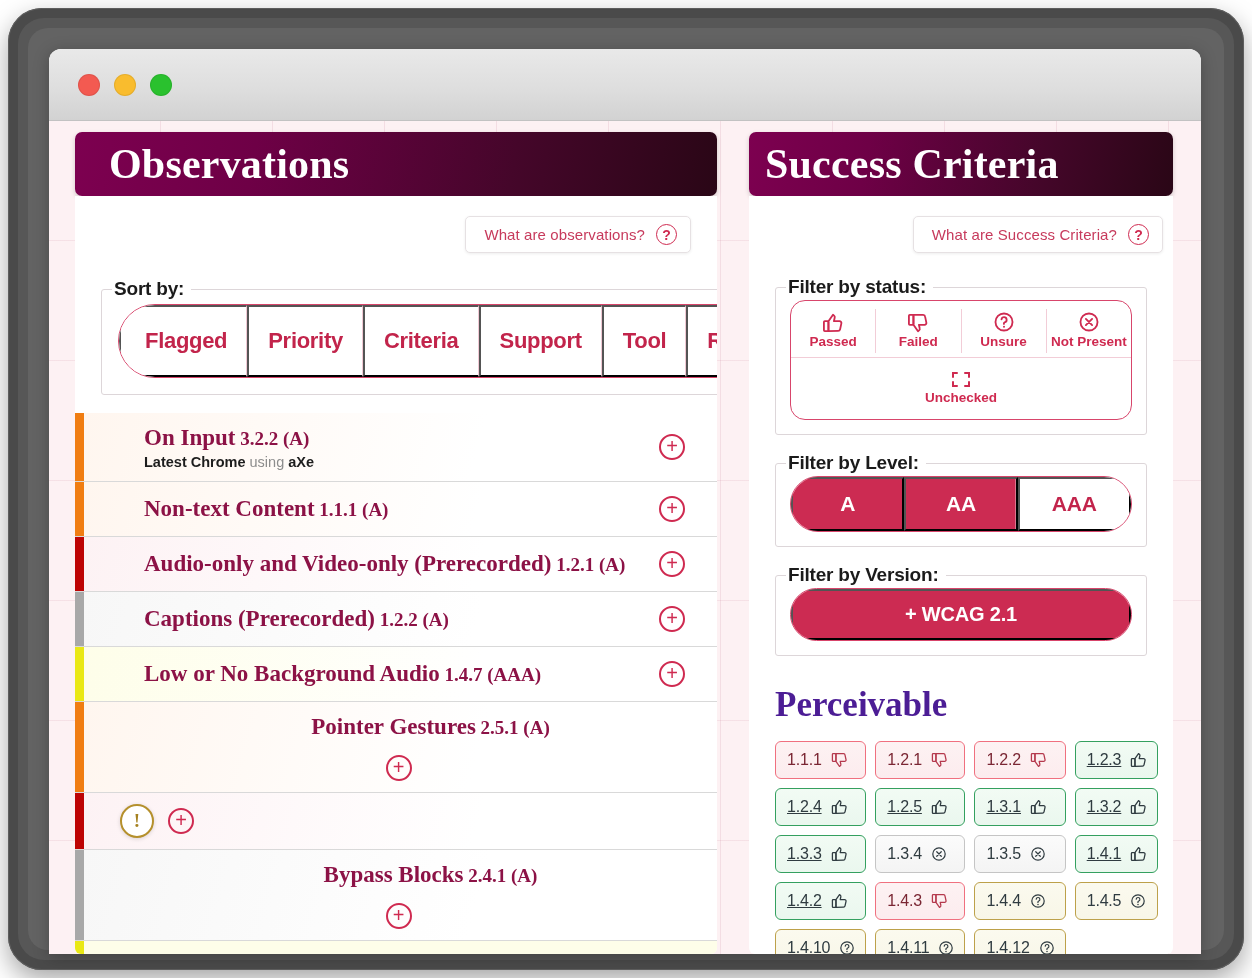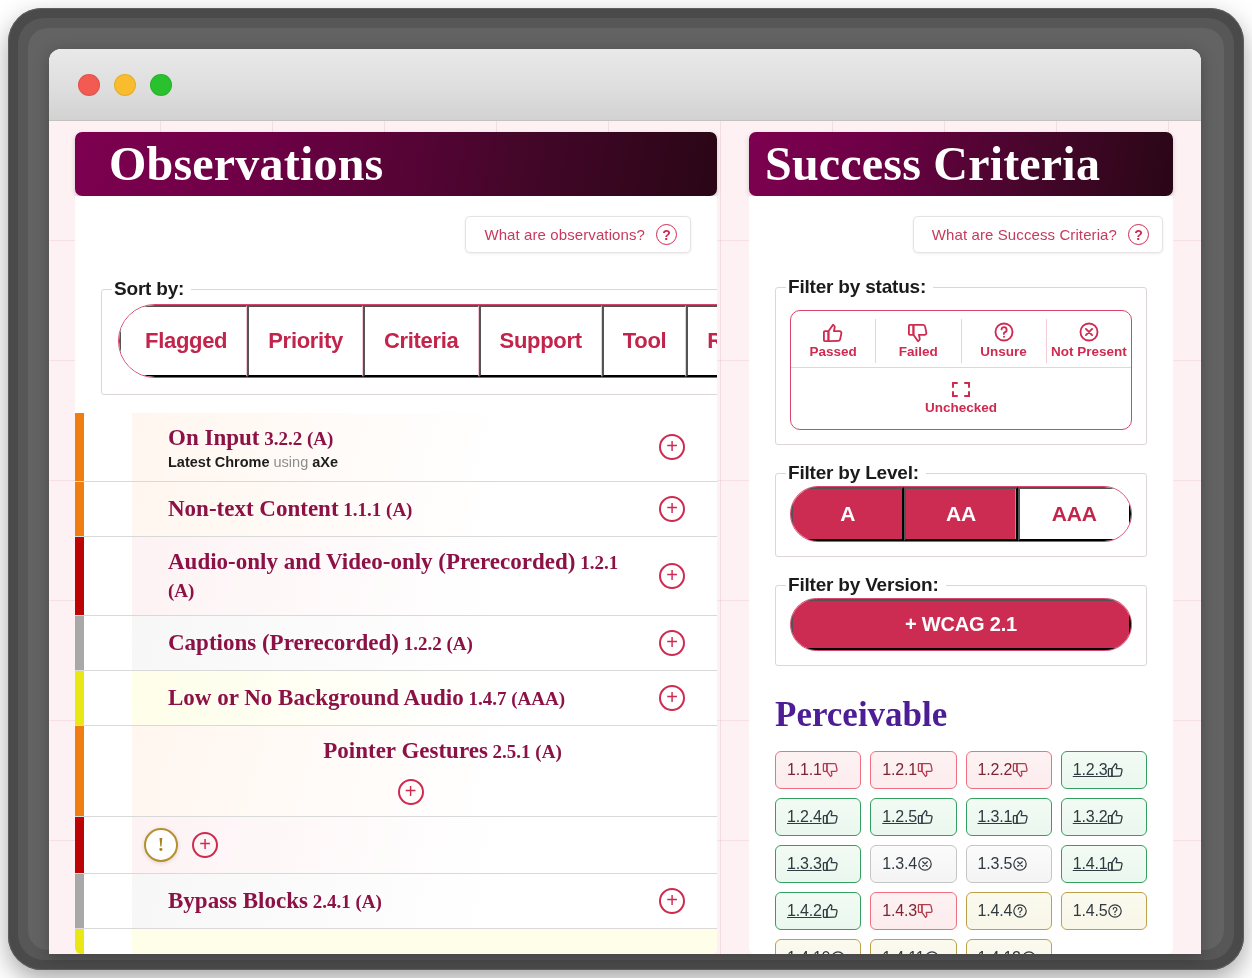"Observations" .panel-title { font-size: 48px -> 42px }
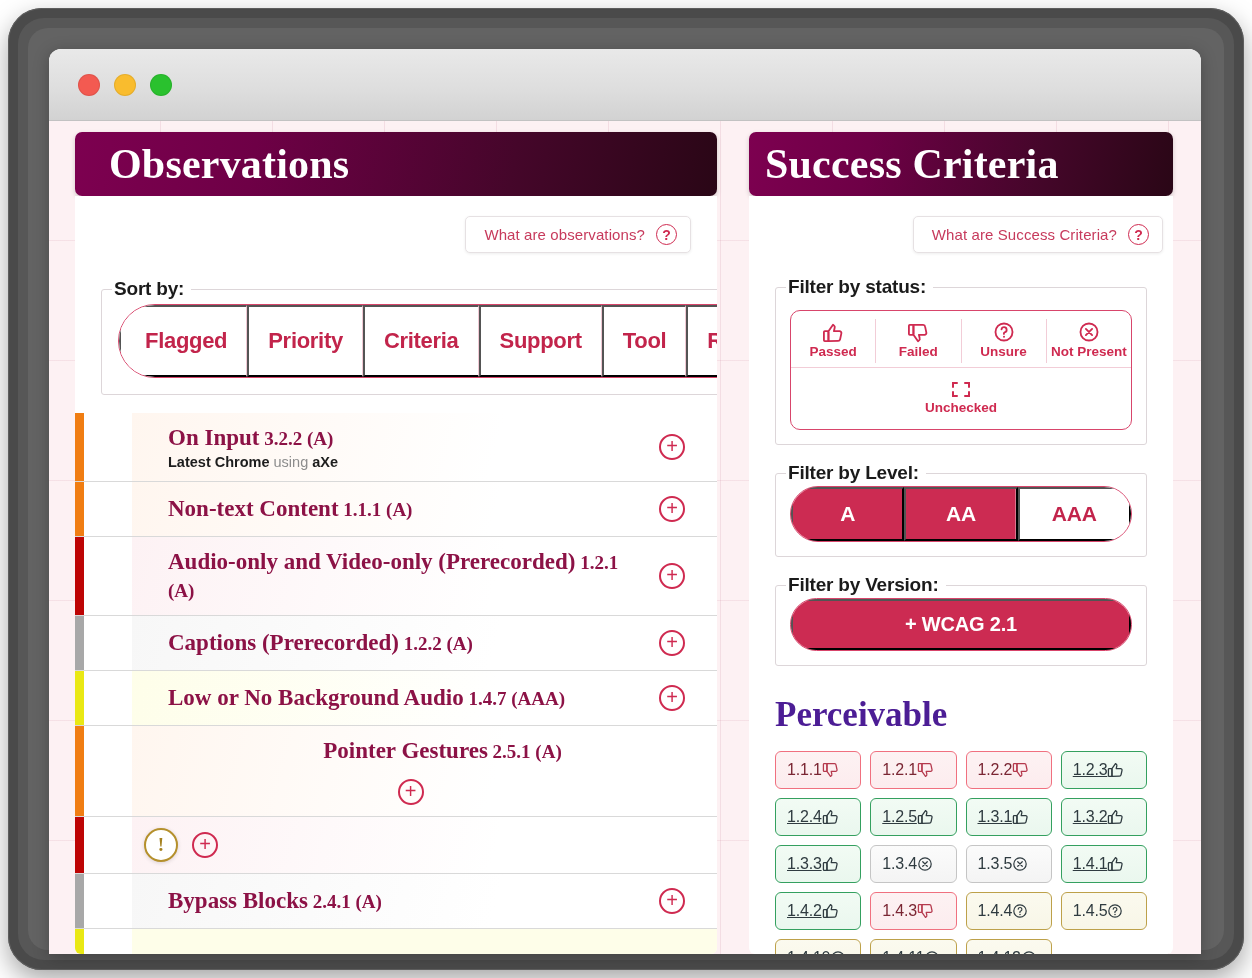"Passed" .status-pill { border-radius: 10px -> 15px; margin-top: 10px -> none }
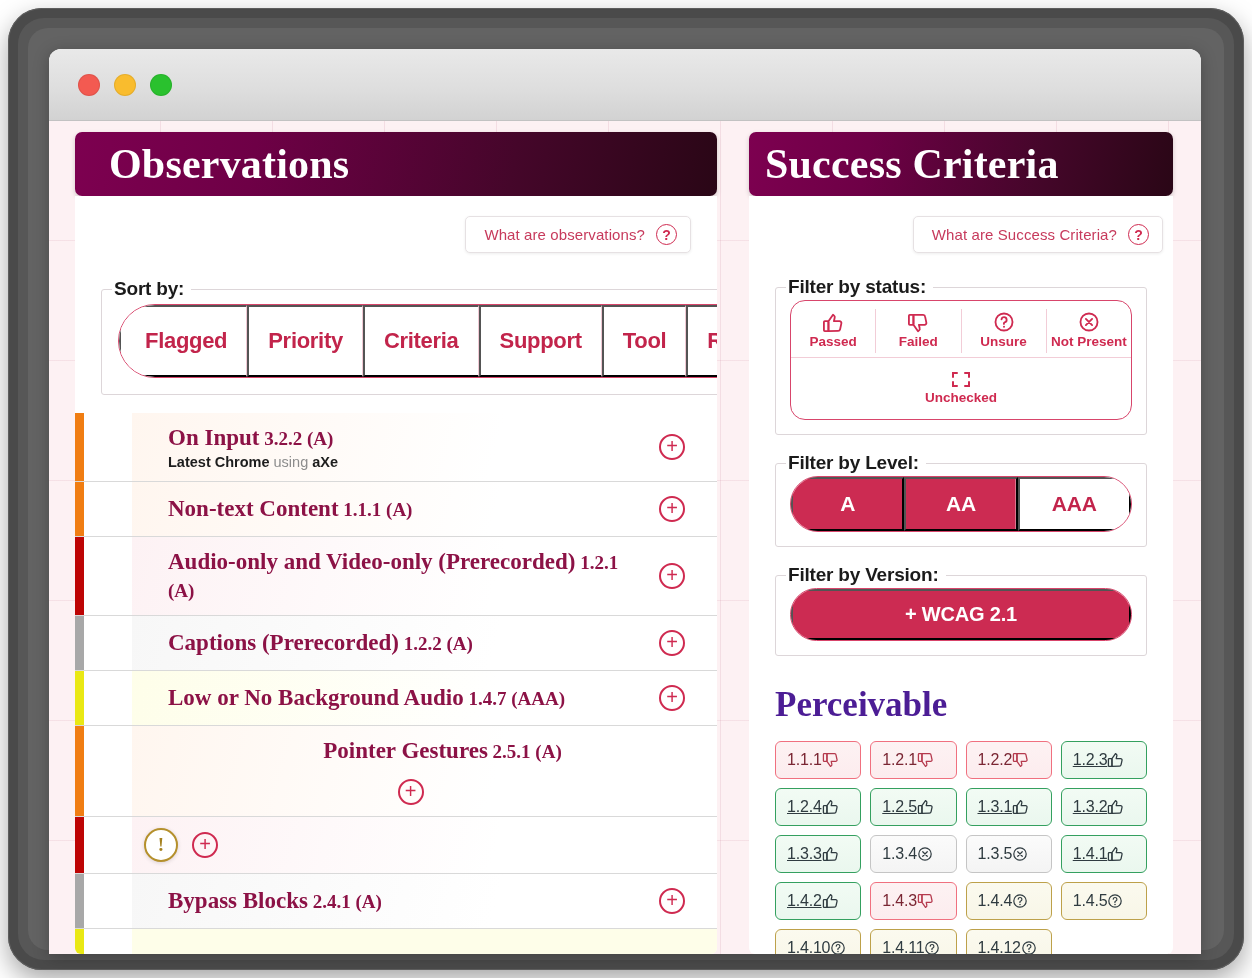"On Input 3.2.2 (A)" .obs-main { margin-left: 48px -> none; padding: 11px 0 11px 4px -> 11px 0 11px 28px }
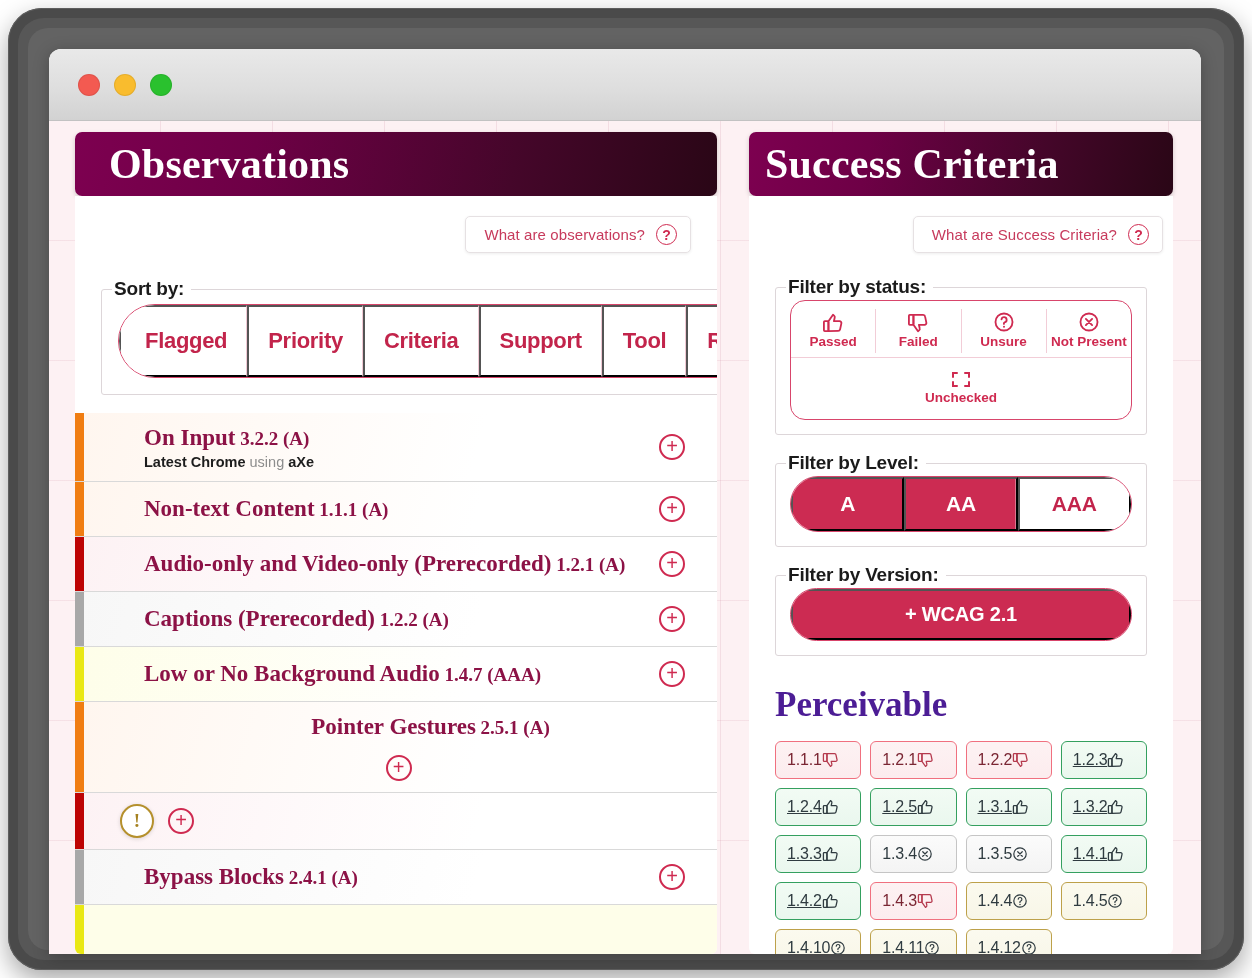"1.1.1" .chip { gap: none -> 9px }
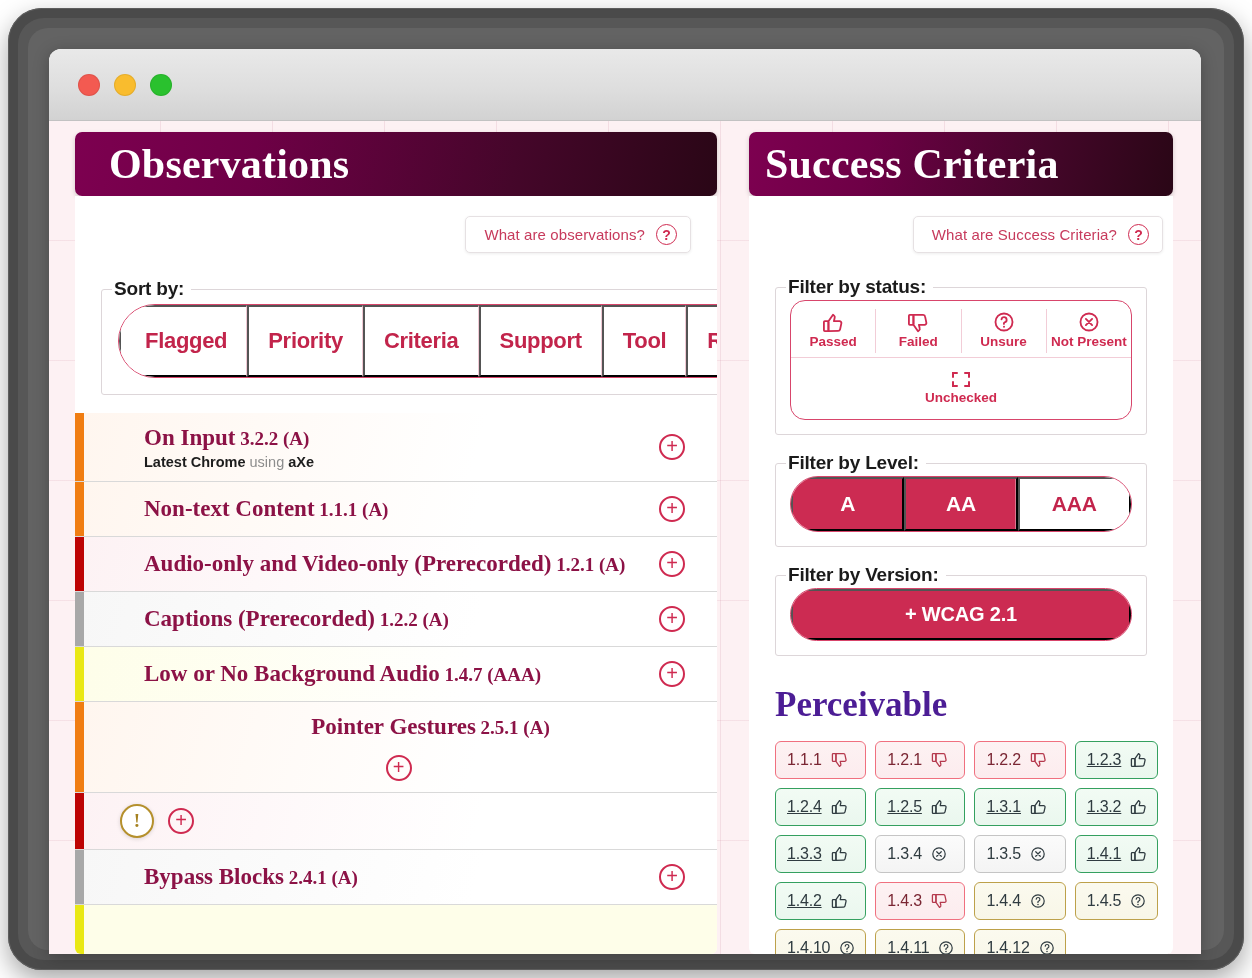"Bypass Blocks 2.4.1 (A)" div.obs-main { flex-direction: none -> column }
